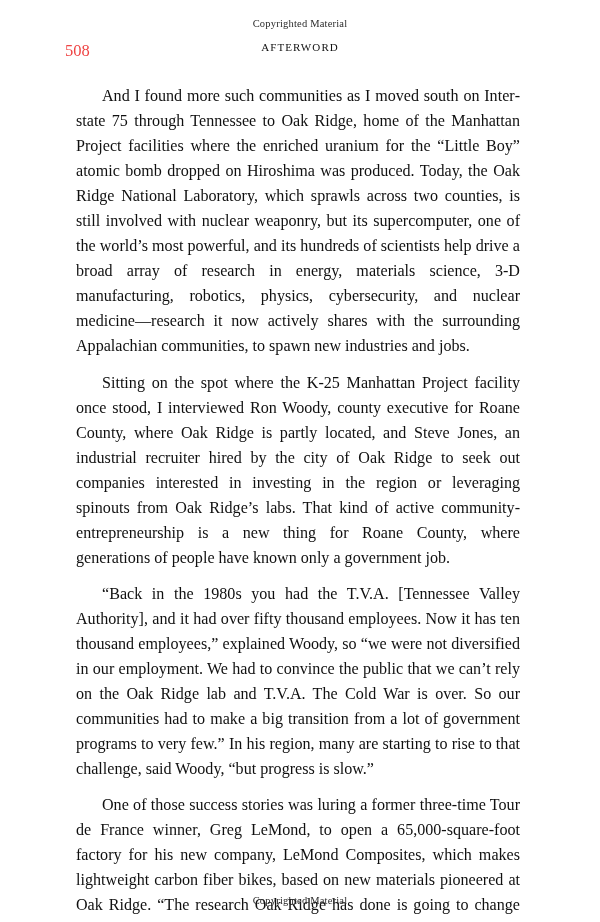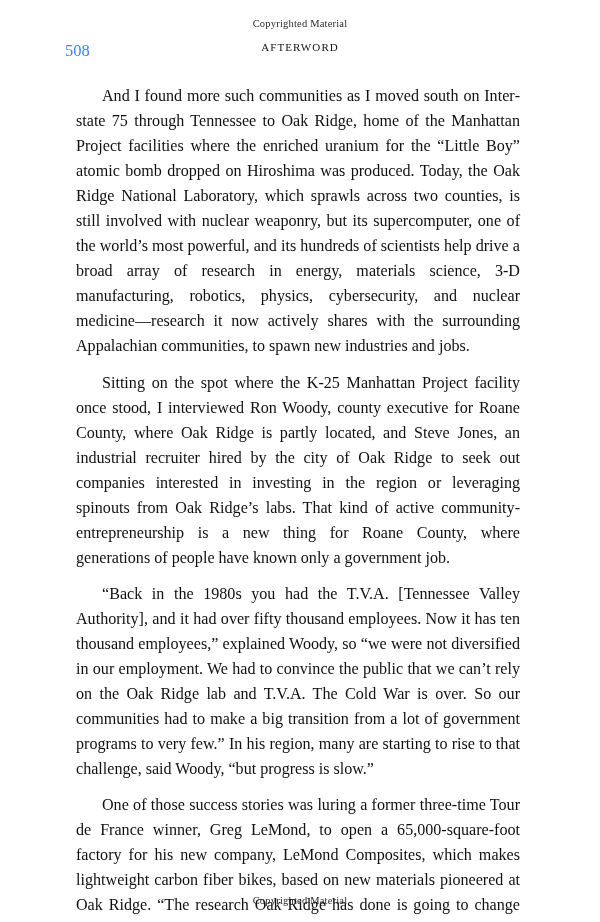"508" .folio { color: #3b82f6 -> #ef4444 }
